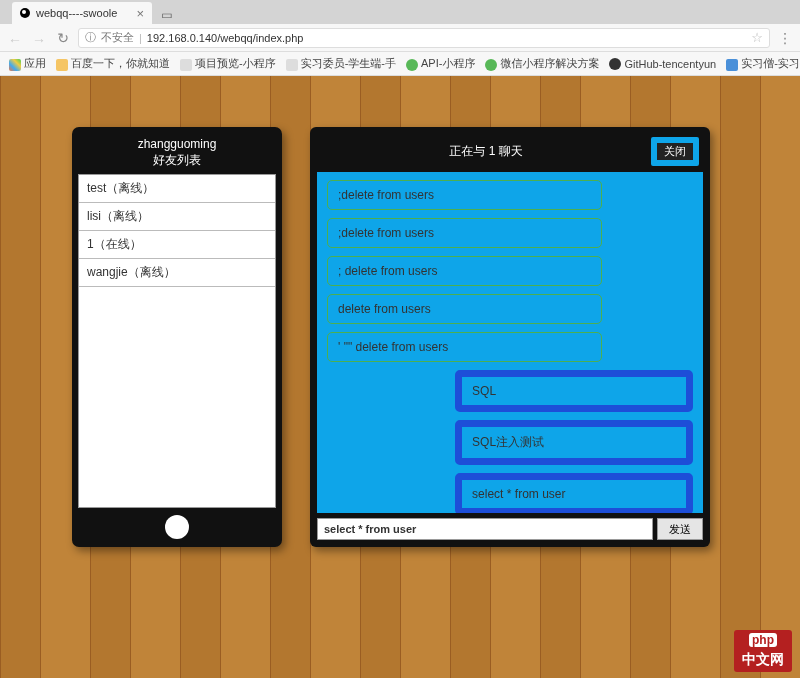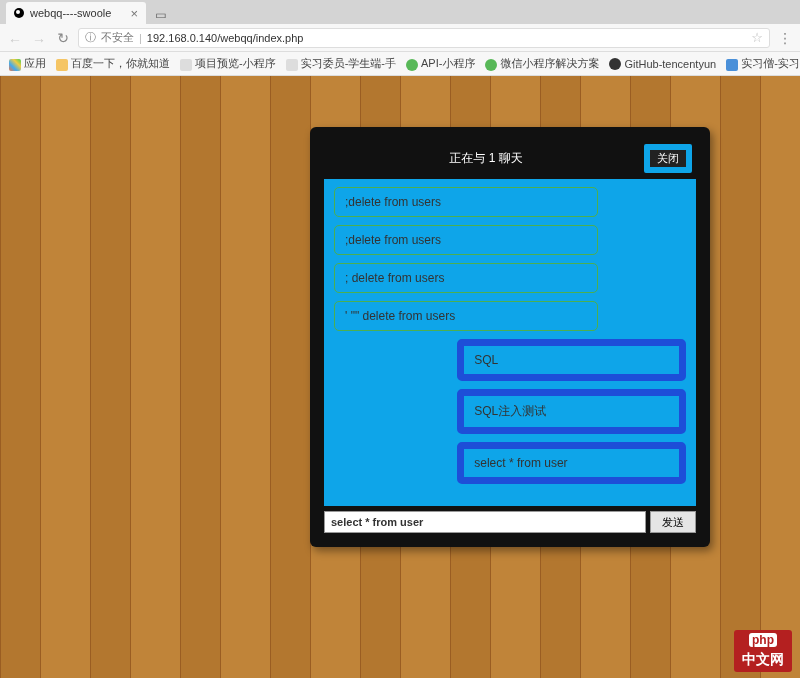"webqq----swoole" .tab-bar { padding-left: 6px -> 12px }
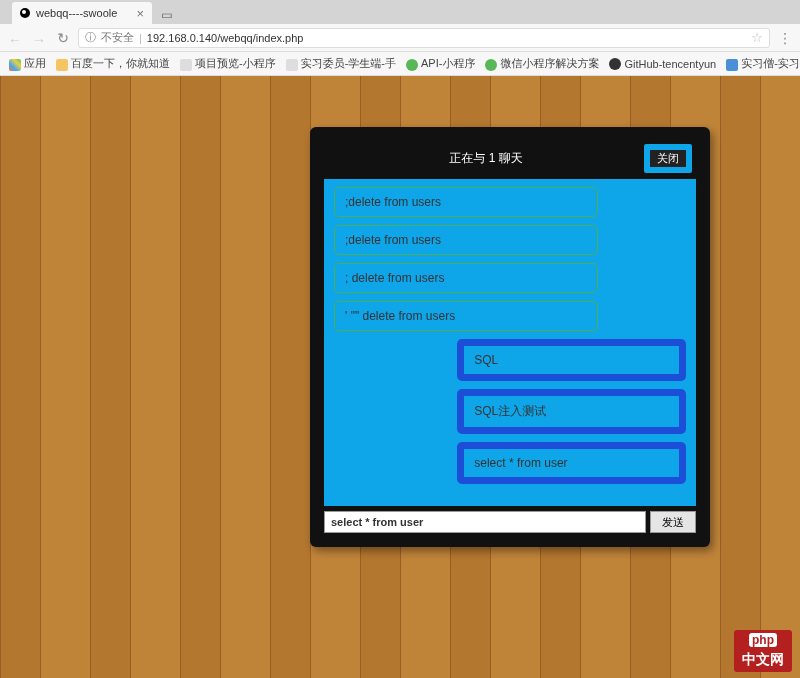"zhangguoming" div.phone { html: none -> <div> <div> <div>zhangguoming</div> <div>好友列表</div> </div> <div> <div>test（离线）</div> <div>lisi（离线）</div> <div>1（在线）</div> <div>wangjie（离线）</div> </div> <div></div> </div> }
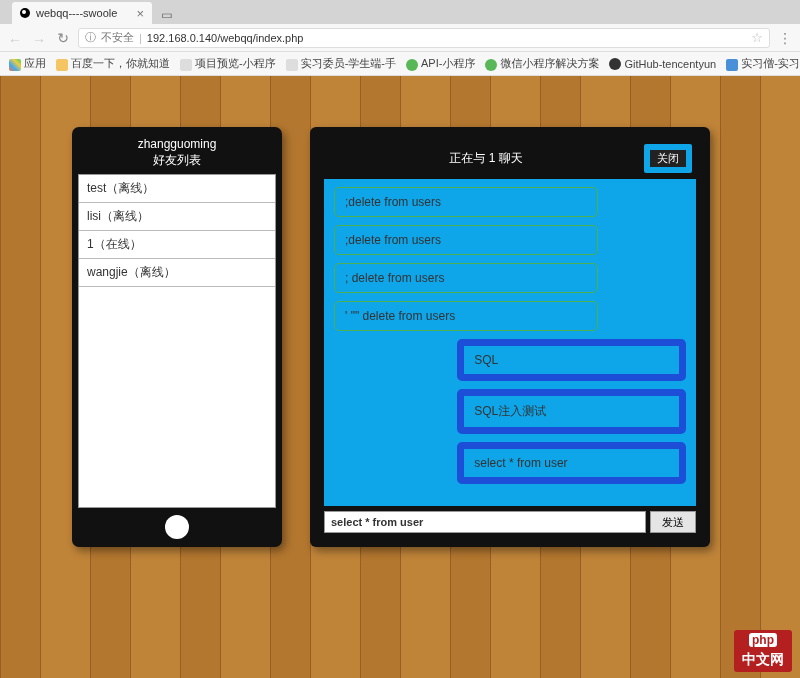"正在与 1 聊天" .chat-win { padding: 14px -> 7px }
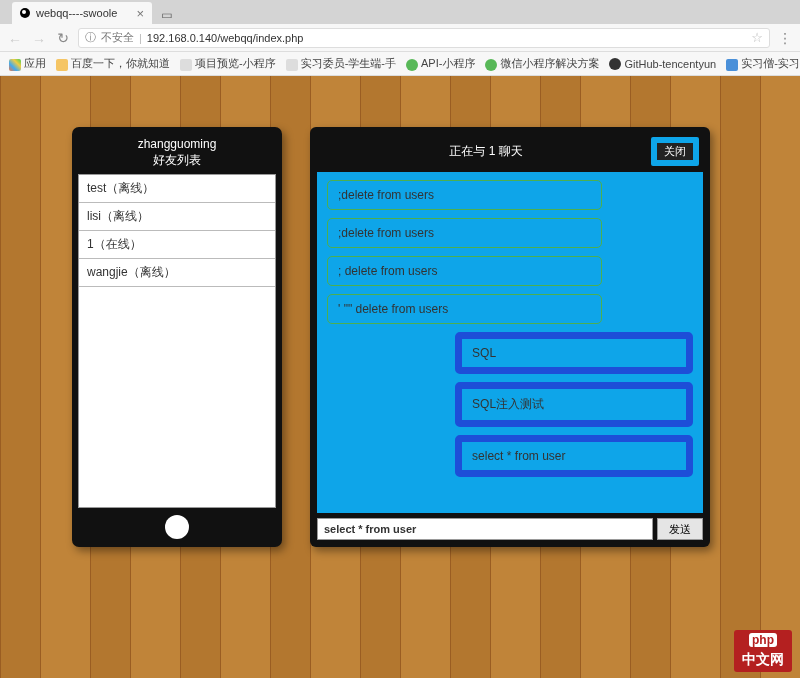"delete from users" div.msg { html: none -> <div>delete from users</div> }
